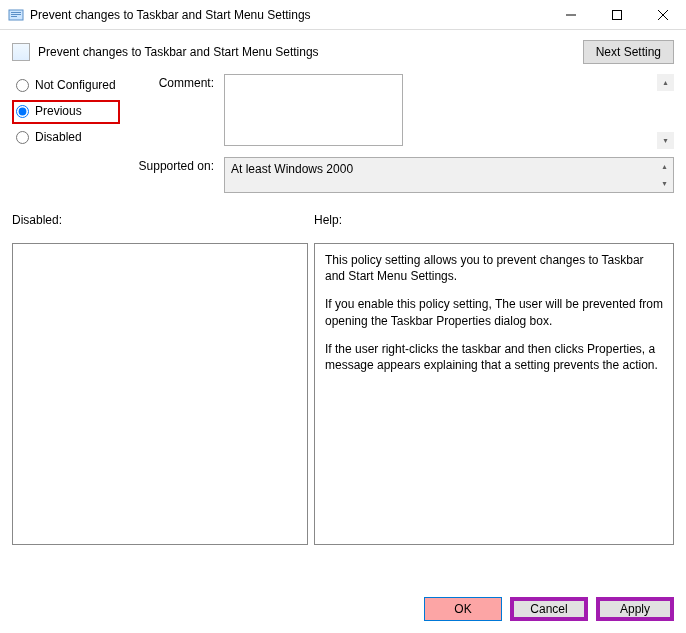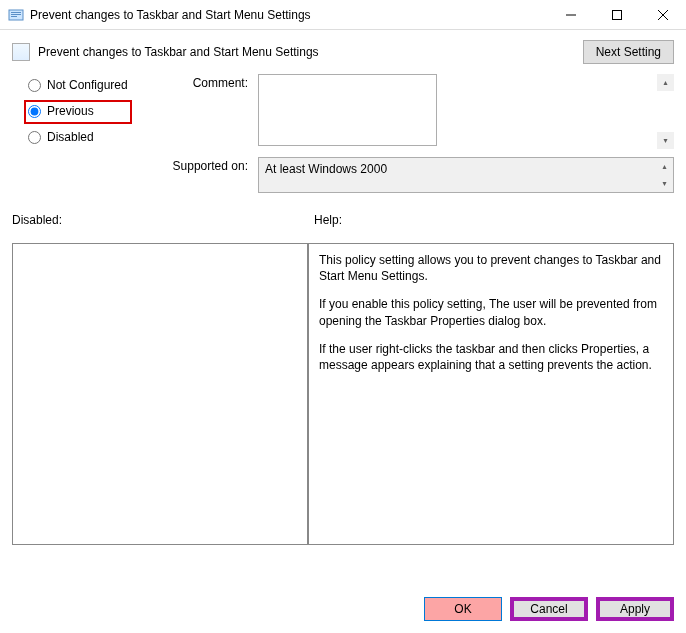"Not Configured" .config-area { padding: 4px 12px 0 28px -> 4px 12px 0 16px }
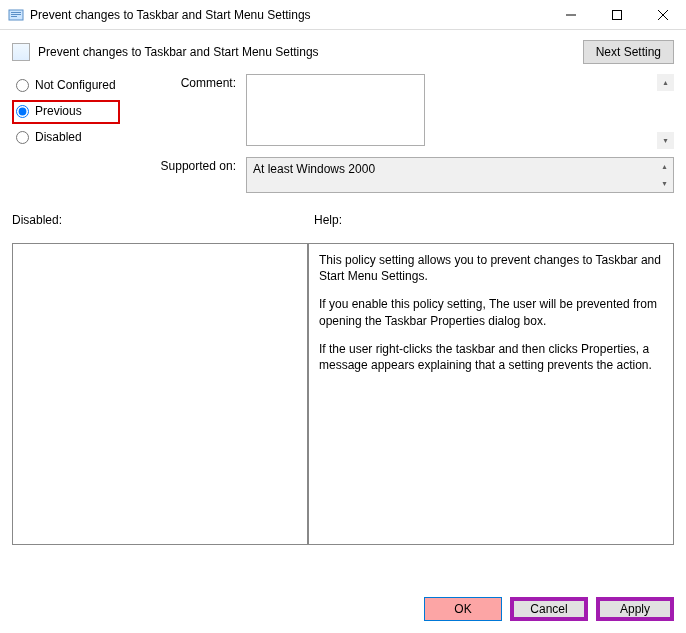"Comment:" .field-label { margin-left: 22px -> none }
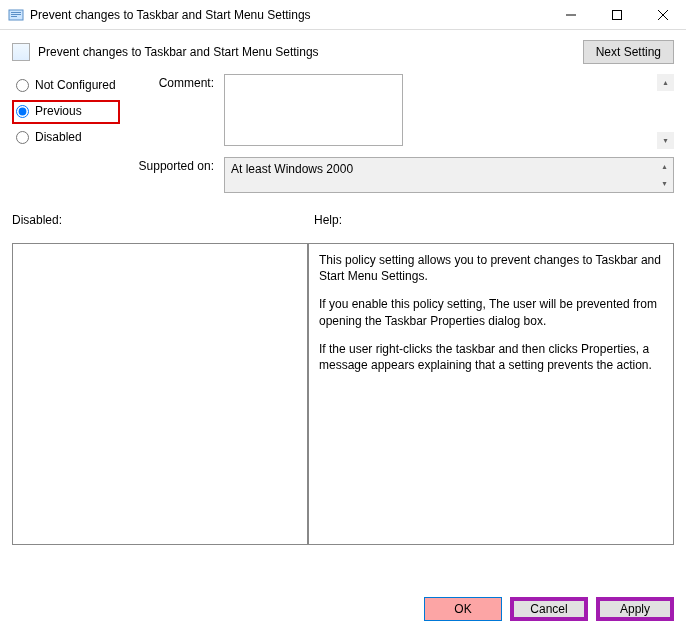"This policy setting allows you" .panels { gap: none -> 6px }
